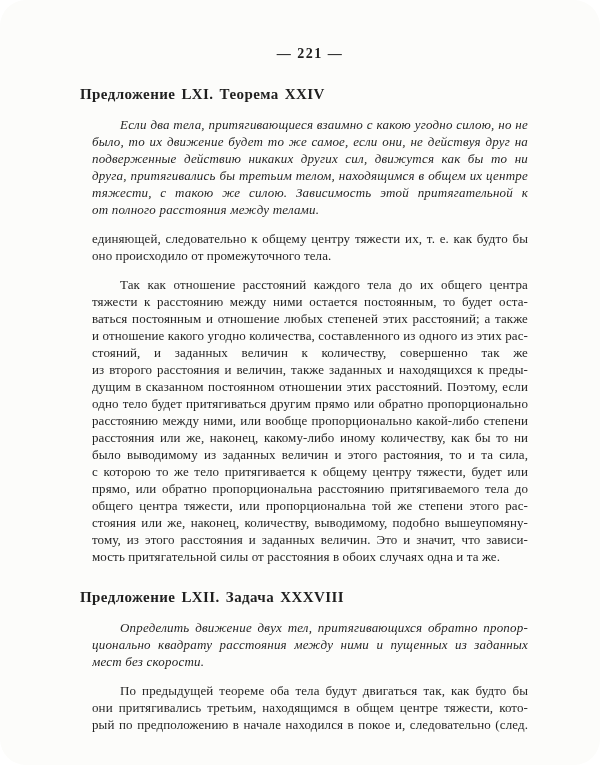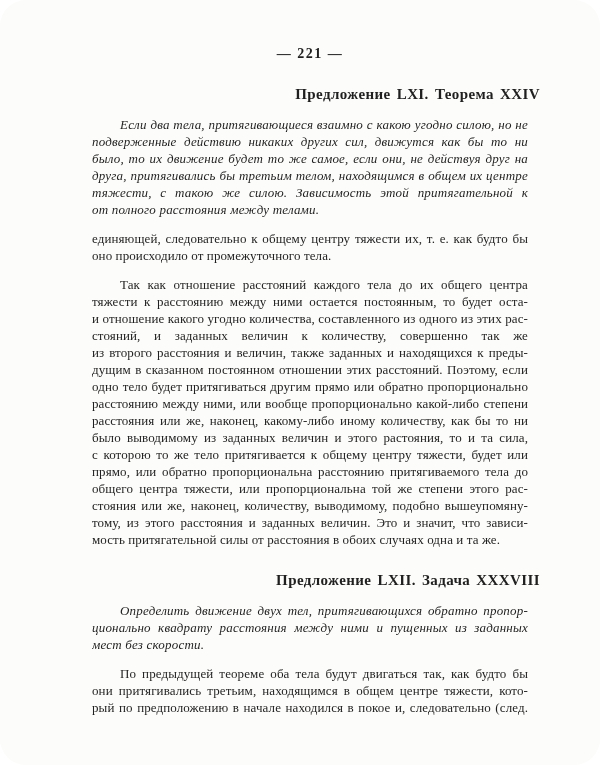"Предложение LXI. Теорема XXIV" .heading { text-align: right -> left }
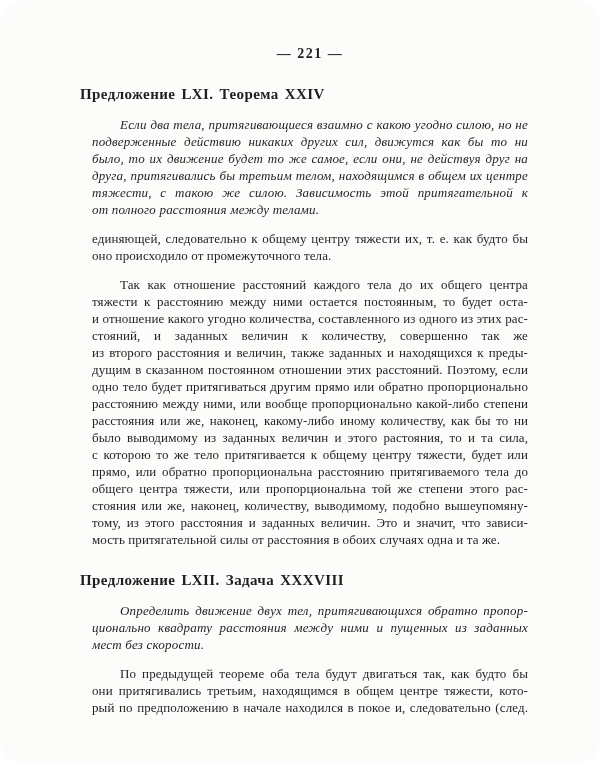"подверженные действию никаких других" div.line { order: before "было, то их движение будет" -> after "было, то их движение будет" }
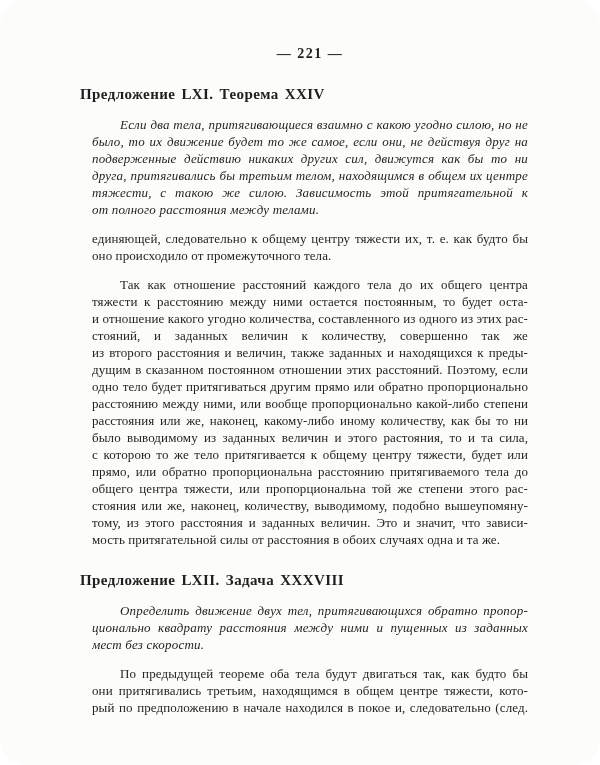"ваться постоянным и отношение любых" div.line { html: none -> <div>ваться постоянным и отношение любых степеней этих расстояний; а также</div> }
